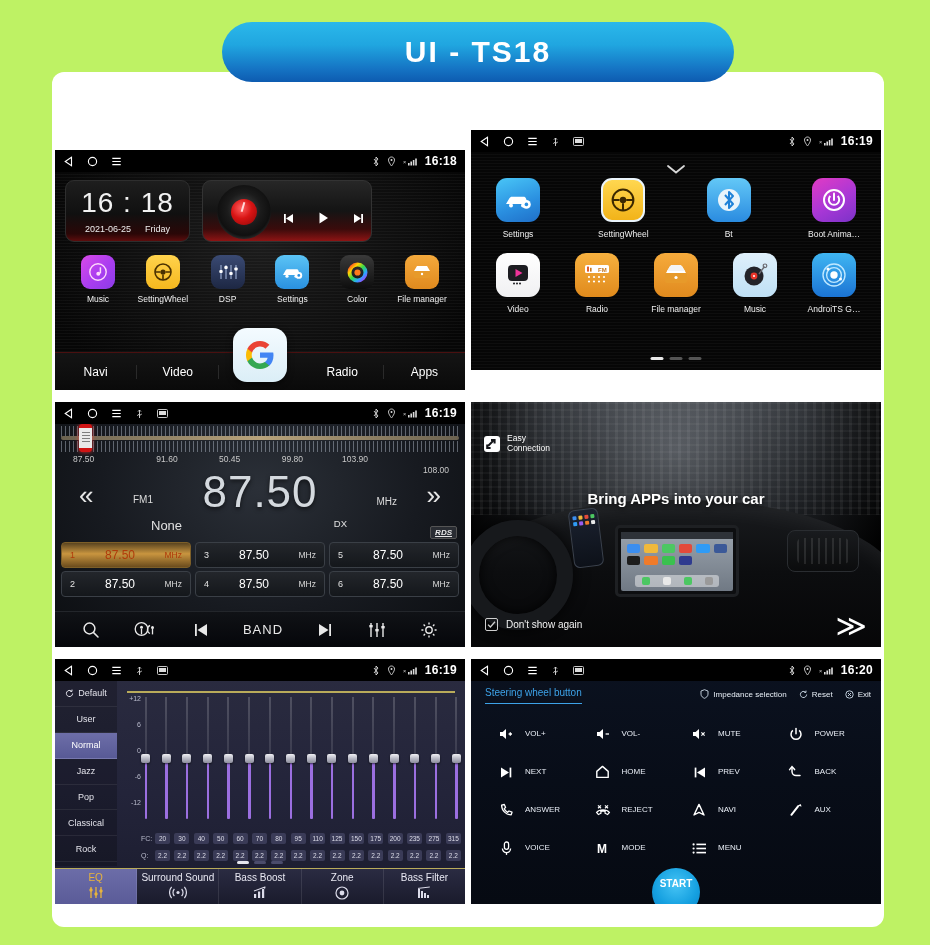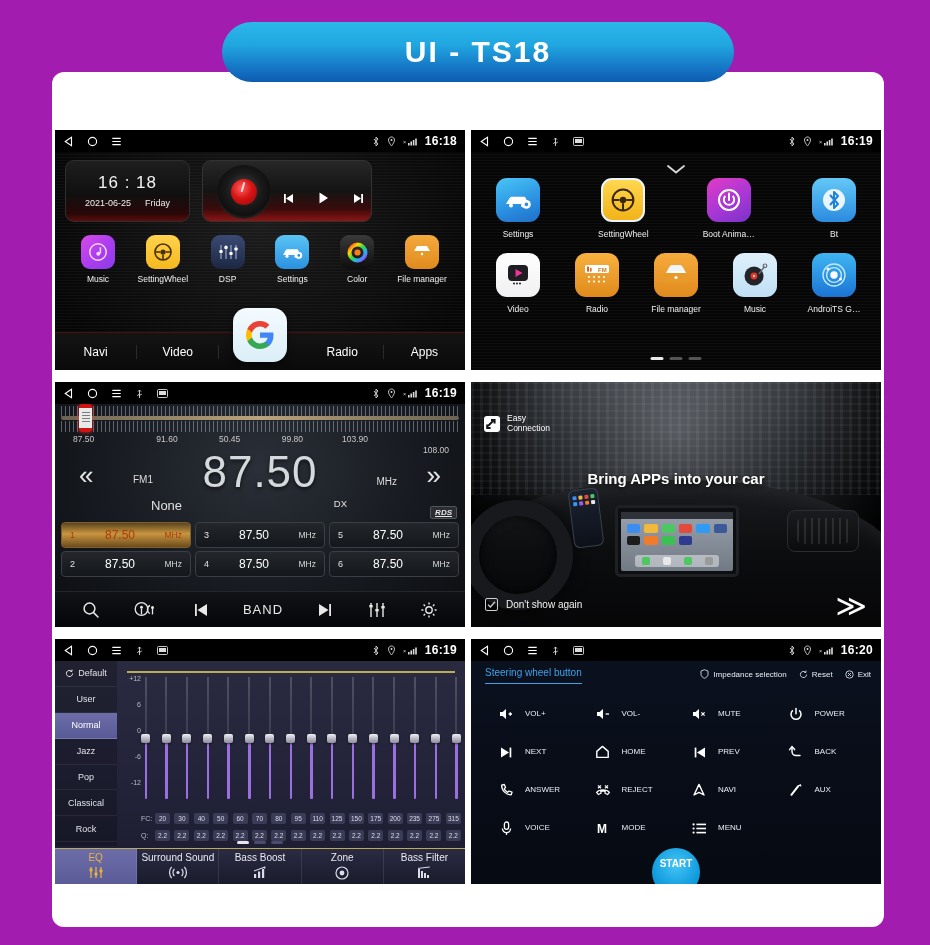"UI - TS18" .page { background: #a21caf -> #bef264 }
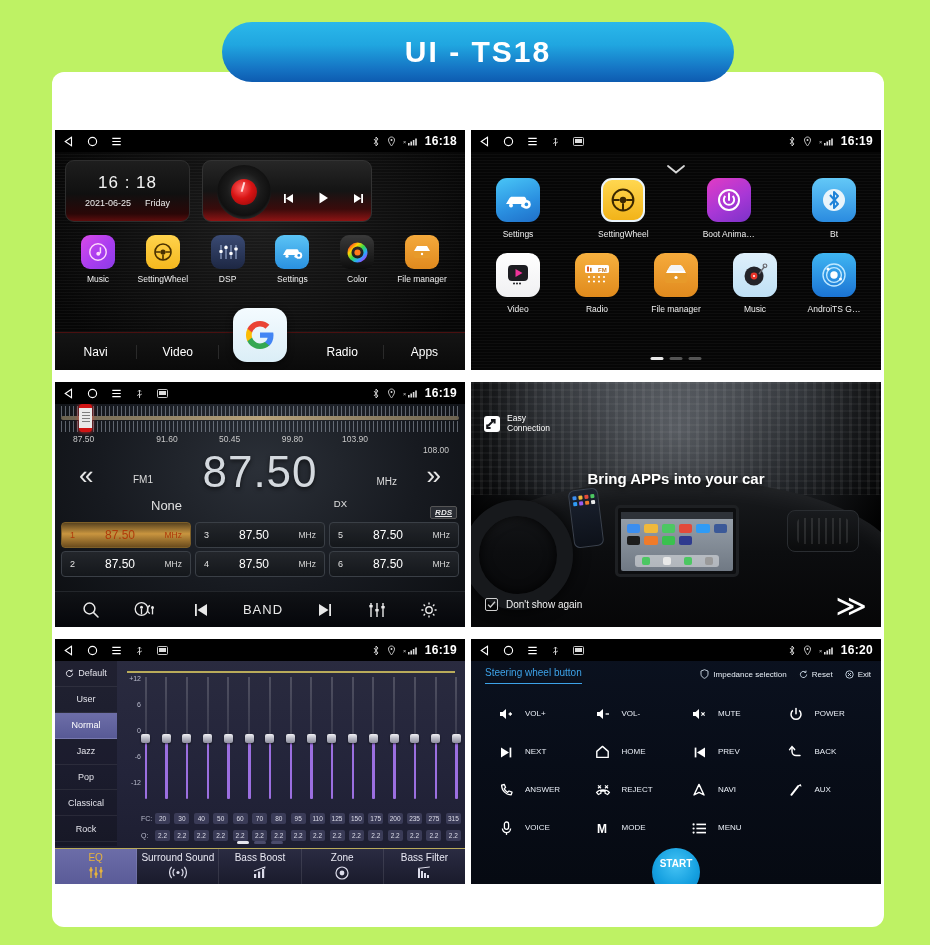"16:18" .home { margin-top: none -> 20px }
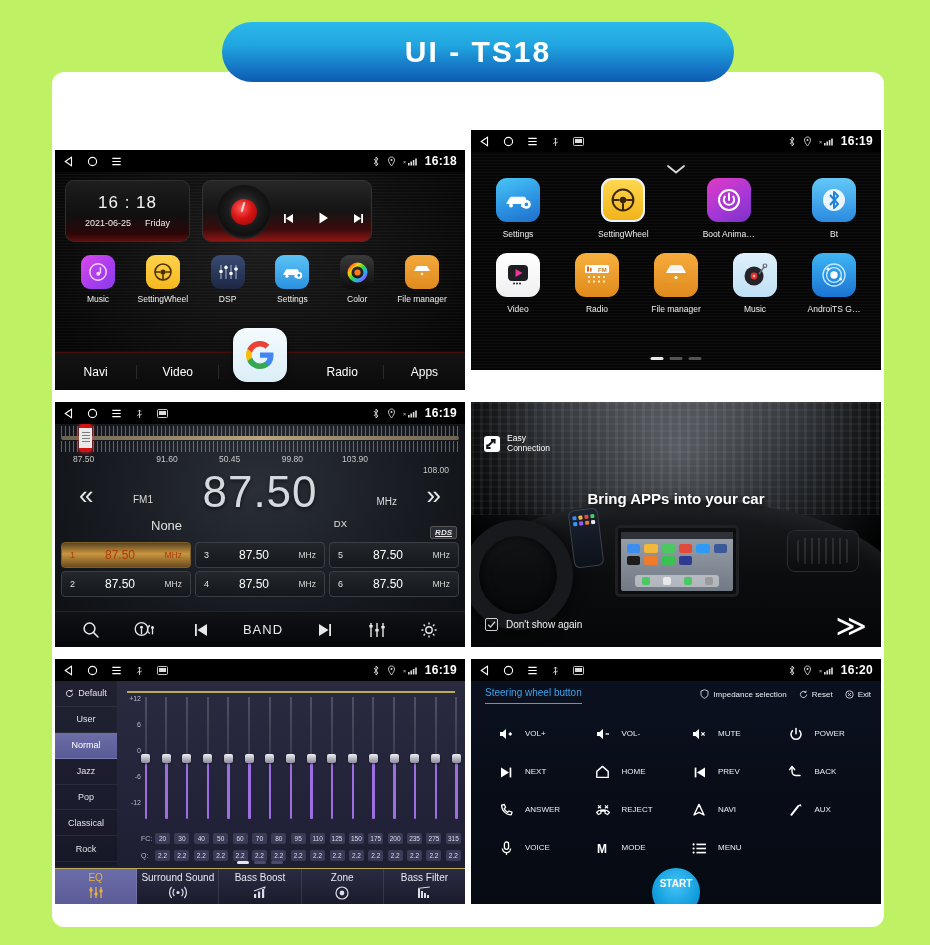"16 : 18" .clock-time { font-size: 17px -> 28px }
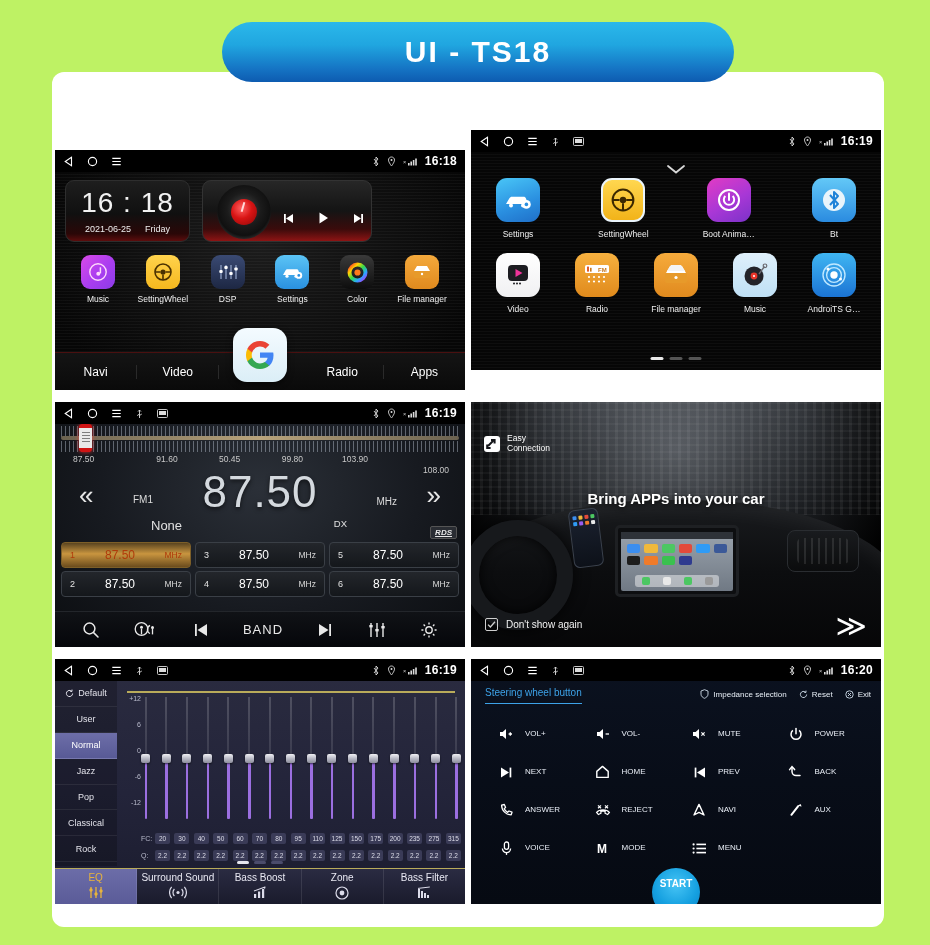"Boot Anima…" div.dapp { order: before "Bt" -> after "Bt" }
